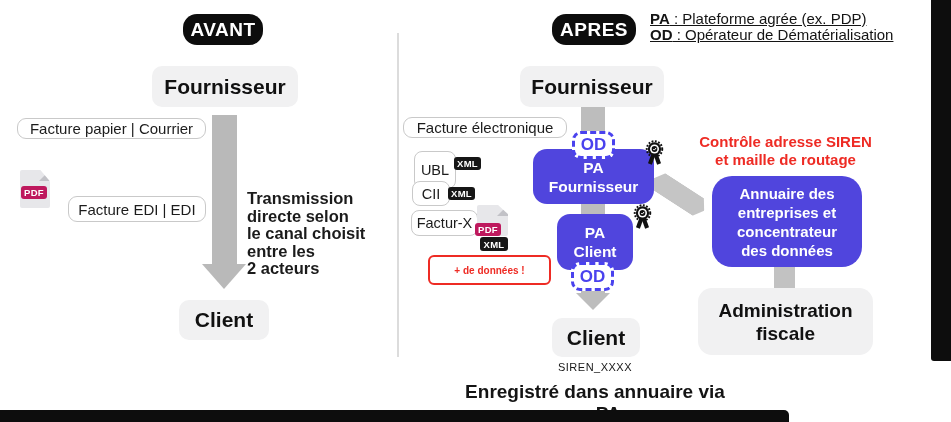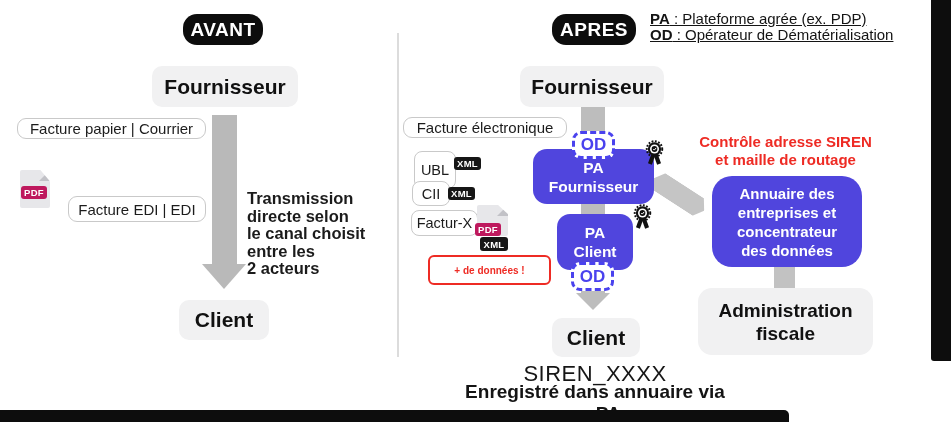"SIREN_XXXX" div.abs { font-size: 22px -> 11px }
